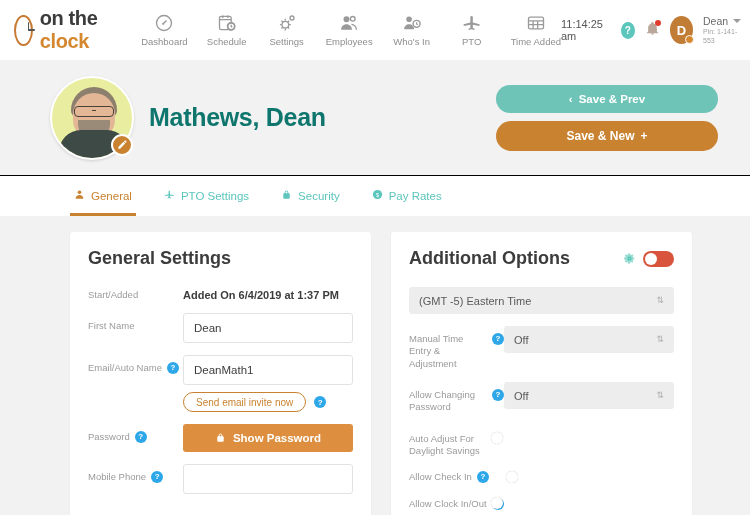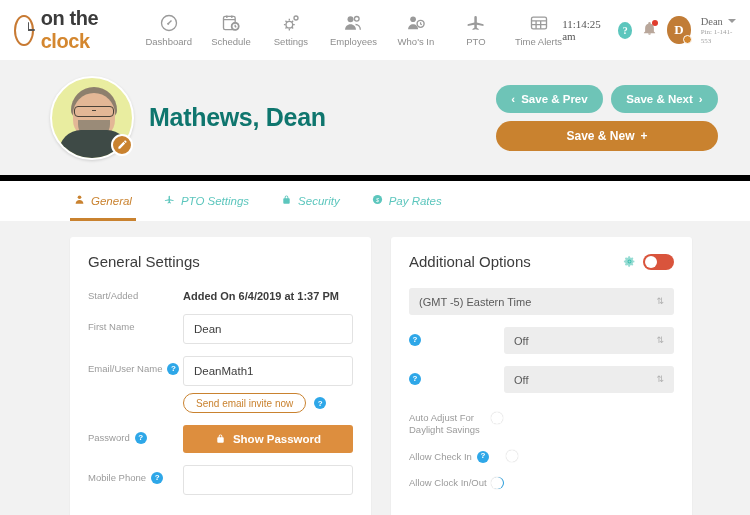"11:14:25 am" .top-right { font-family: Liberation Serif, serif -> none }
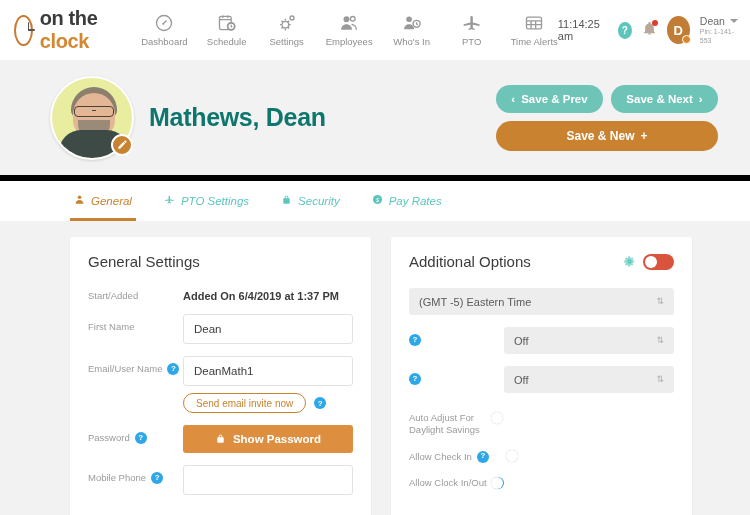"Time Alerts" span.nav-label { text: Alerts -> Added }
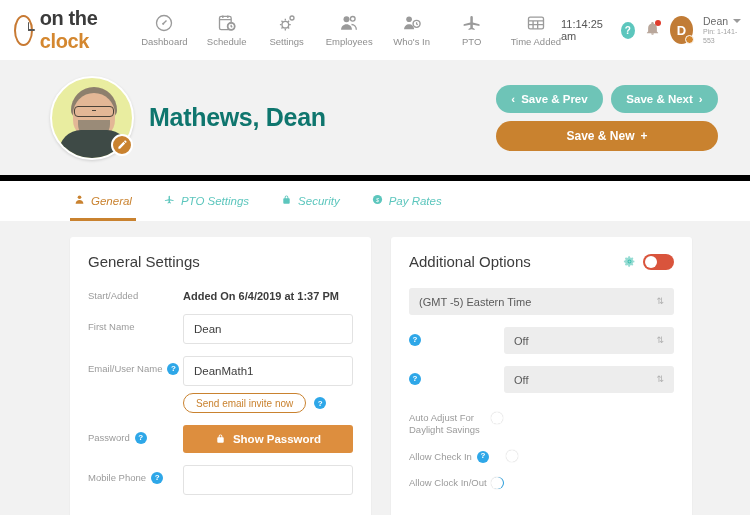"Save & Next" button.btn { html: <button> <span>Save &amp; Next</span> <span>›</span> </button> -> none }
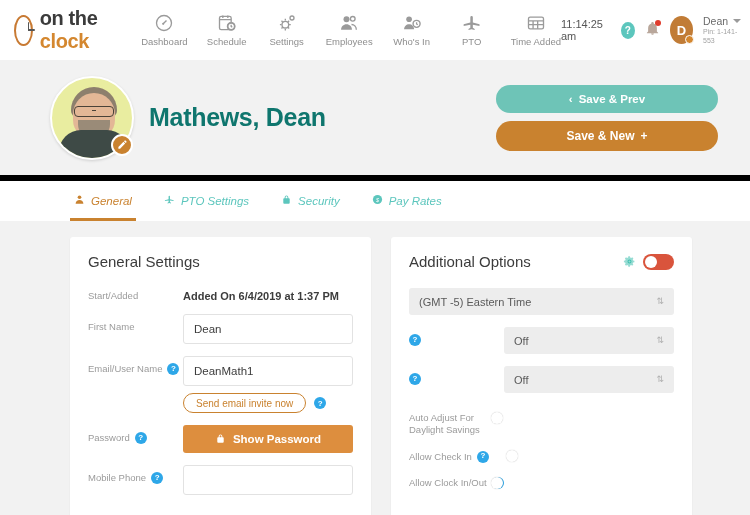"General" .tabs-wrap { border-top: 6px solid #000000 -> 1px solid #000000; font-style: italic -> none }
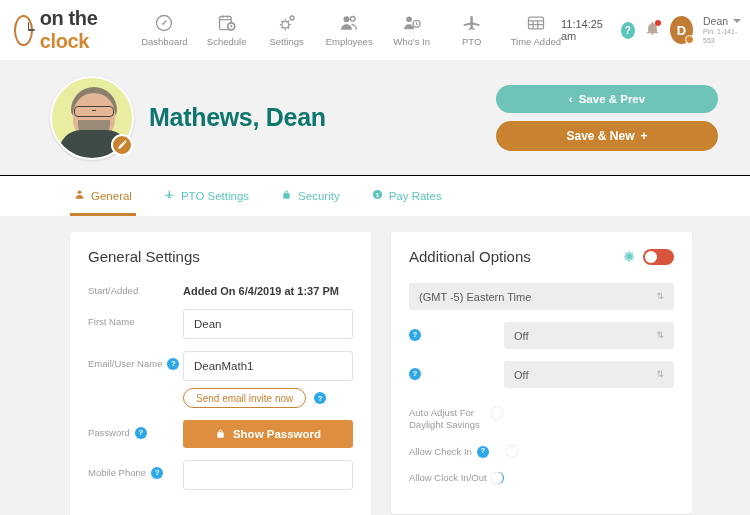"General Settings" .card-title { font-size: 15px -> 18px; font-weight: normal -> bold }
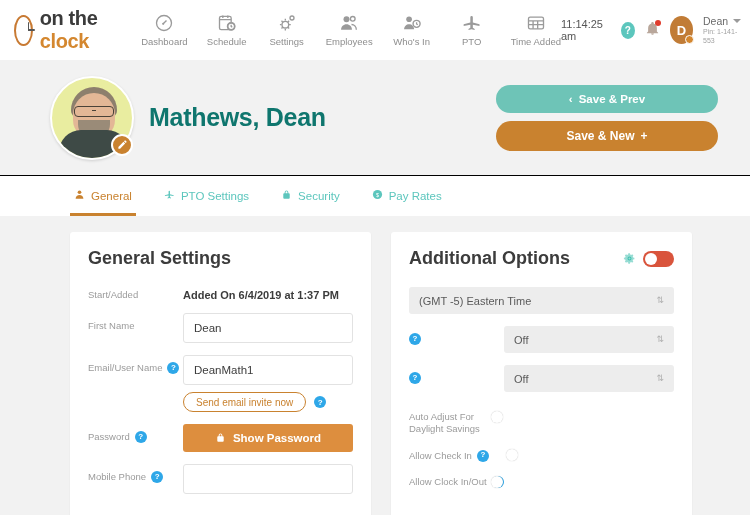"Manual Time Entry & Adjustment" span { html: none -> <span>Manual Time Entry &amp; Adjustment</span> }
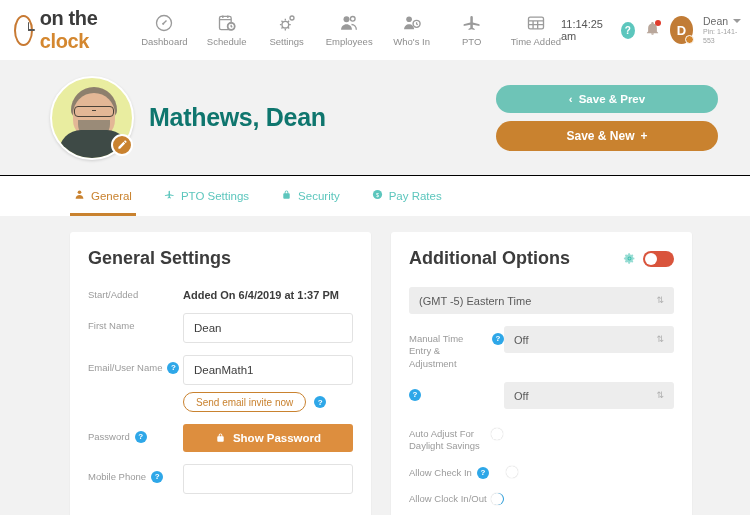"Email/User Name" span { text: Email/User -> Email/Auto }
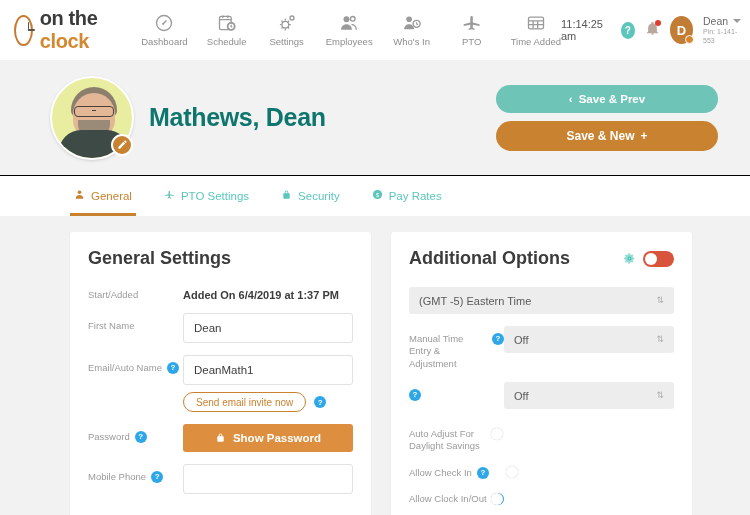"Allow Changing Password" span { html: none -> <span>Allow Changing Password</span> }
